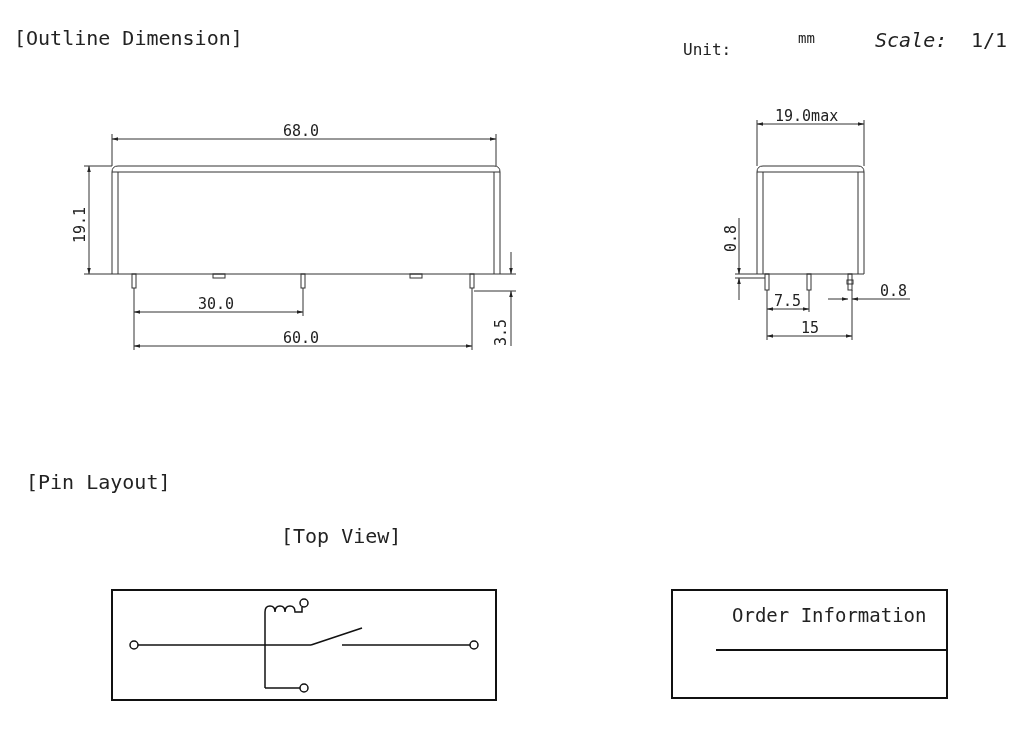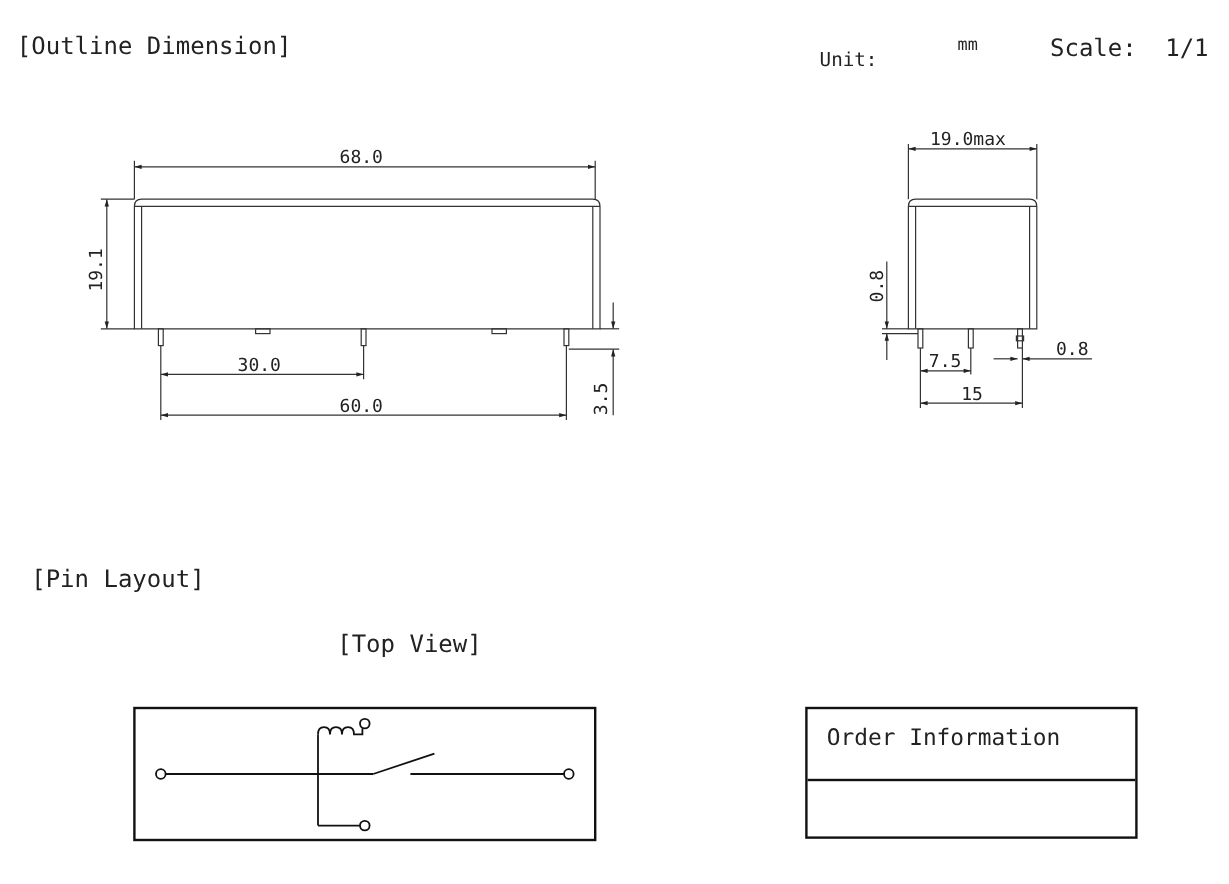"Scale:" #scale-label { font-style: none -> italic }
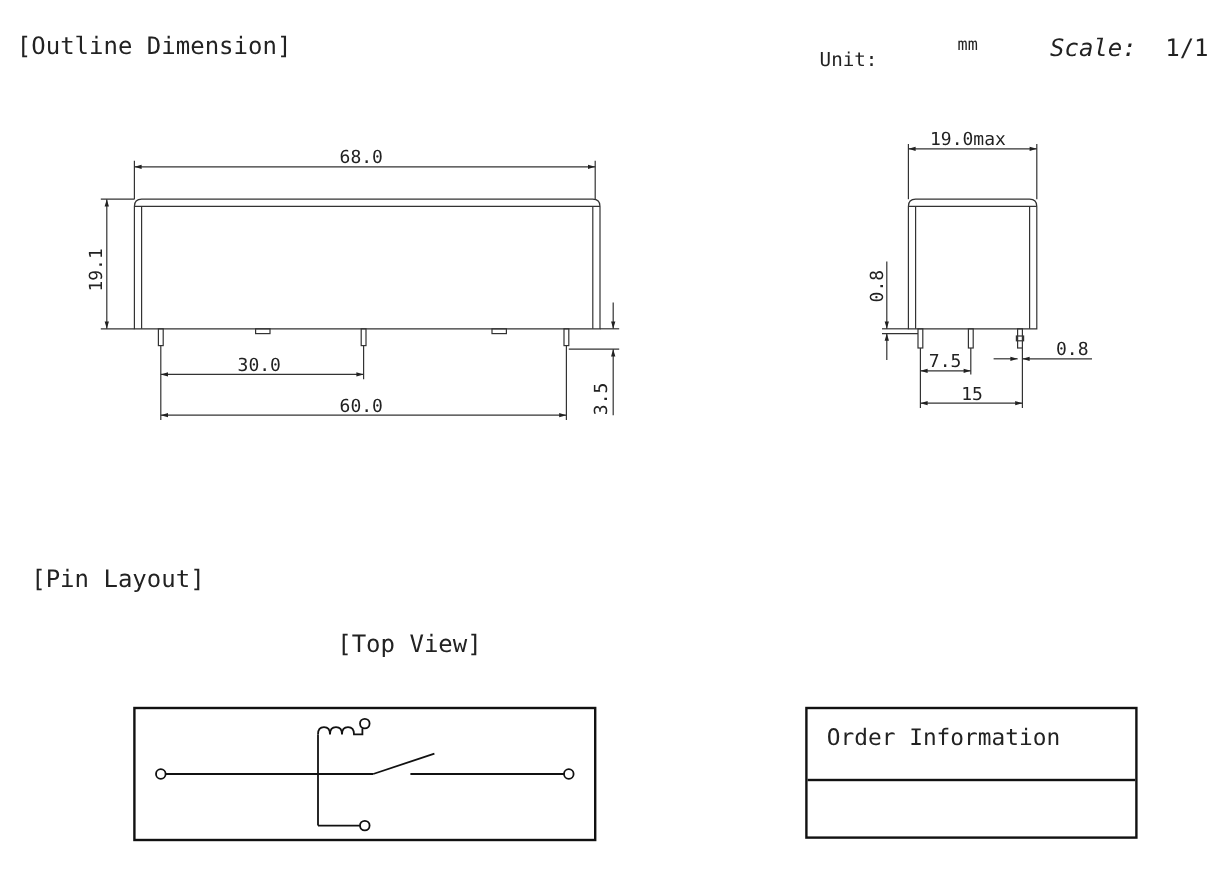"Order Information" .order-box { padding-left: none -> 43px }
